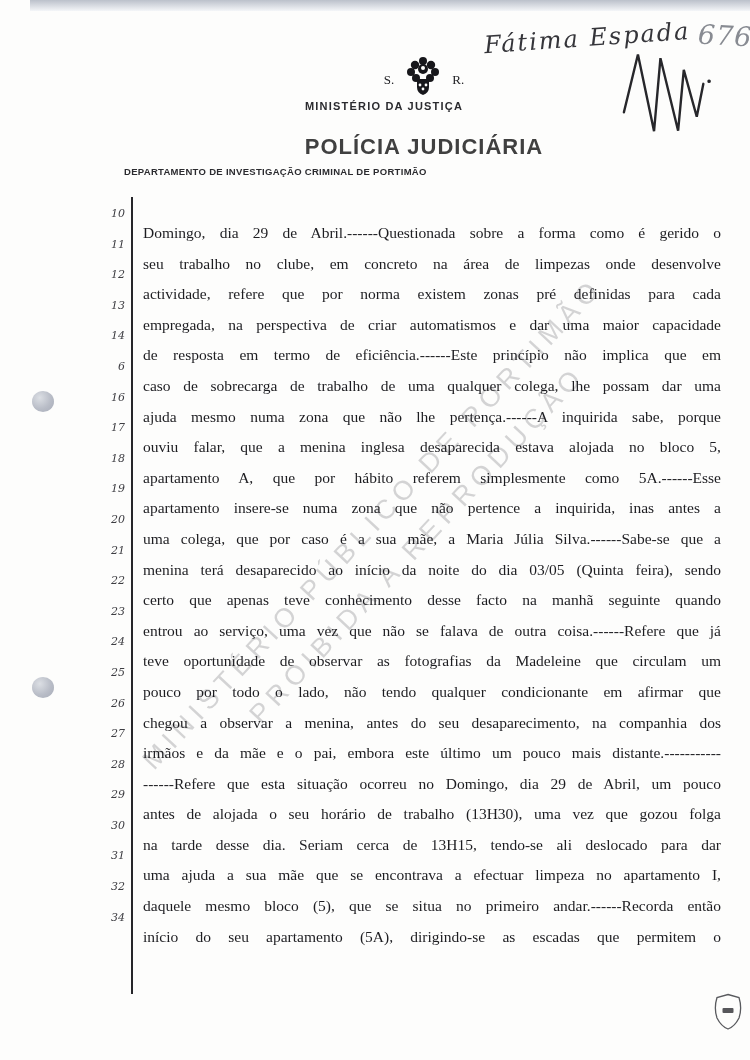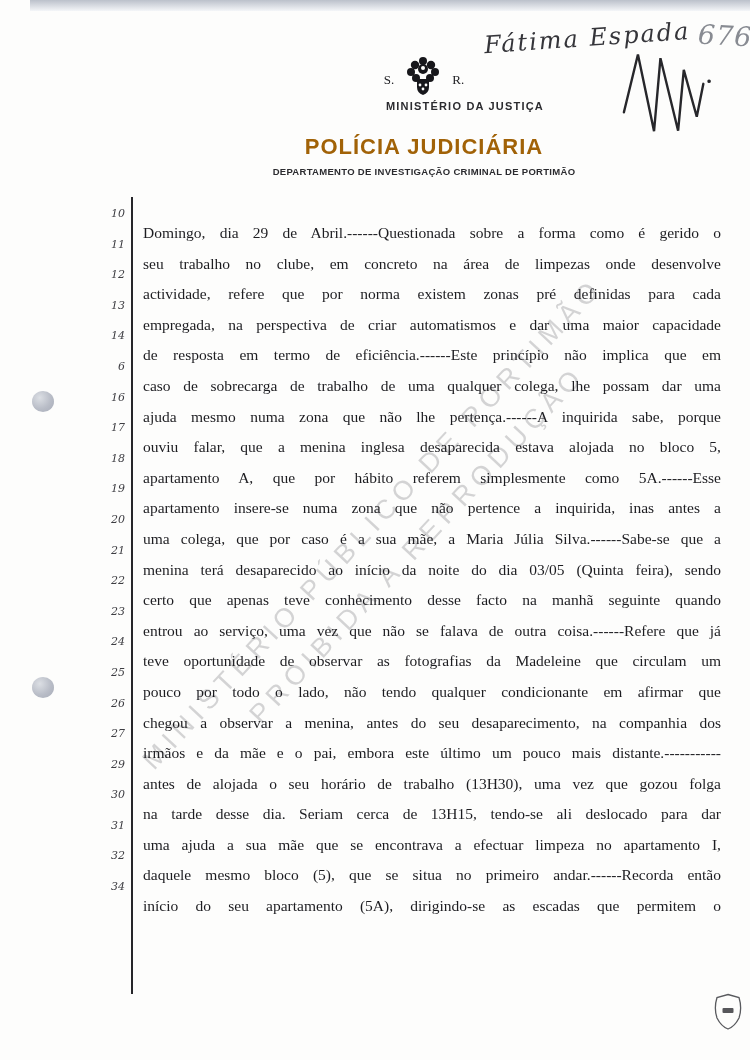"MINISTÉRIO DA JUSTIÇA" .ministry { left: 324px -> 305px; text-align: right -> left }
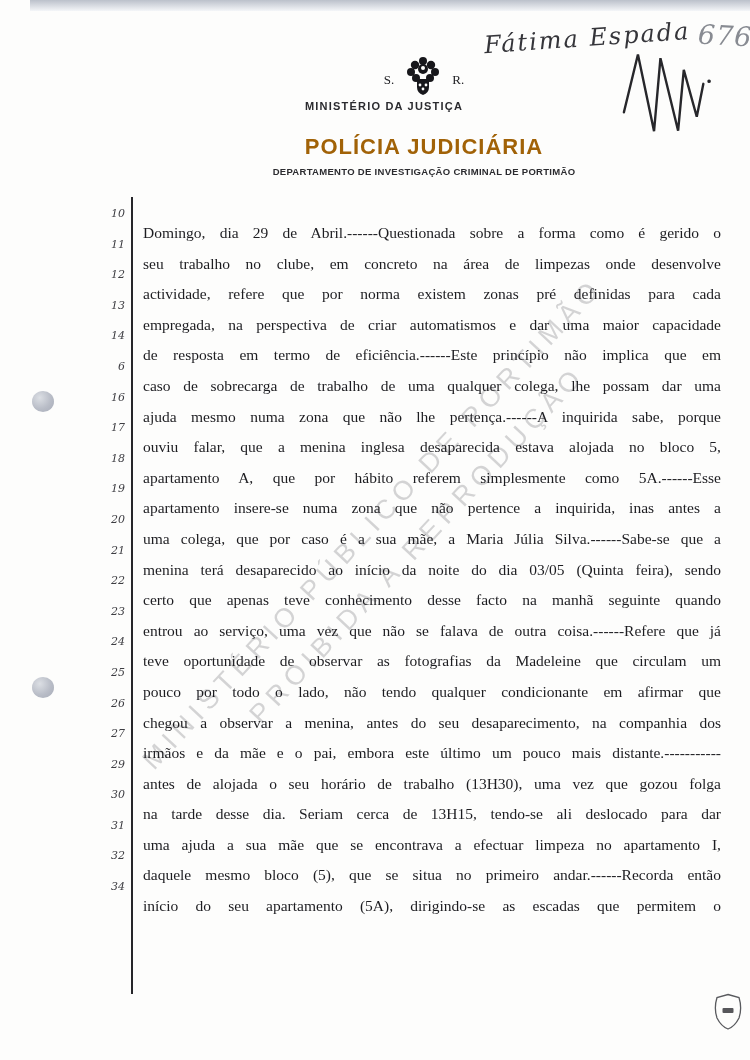"POLÍCIA JUDICIÁRIA" .pj-title { color: #a16207 -> #404040 }
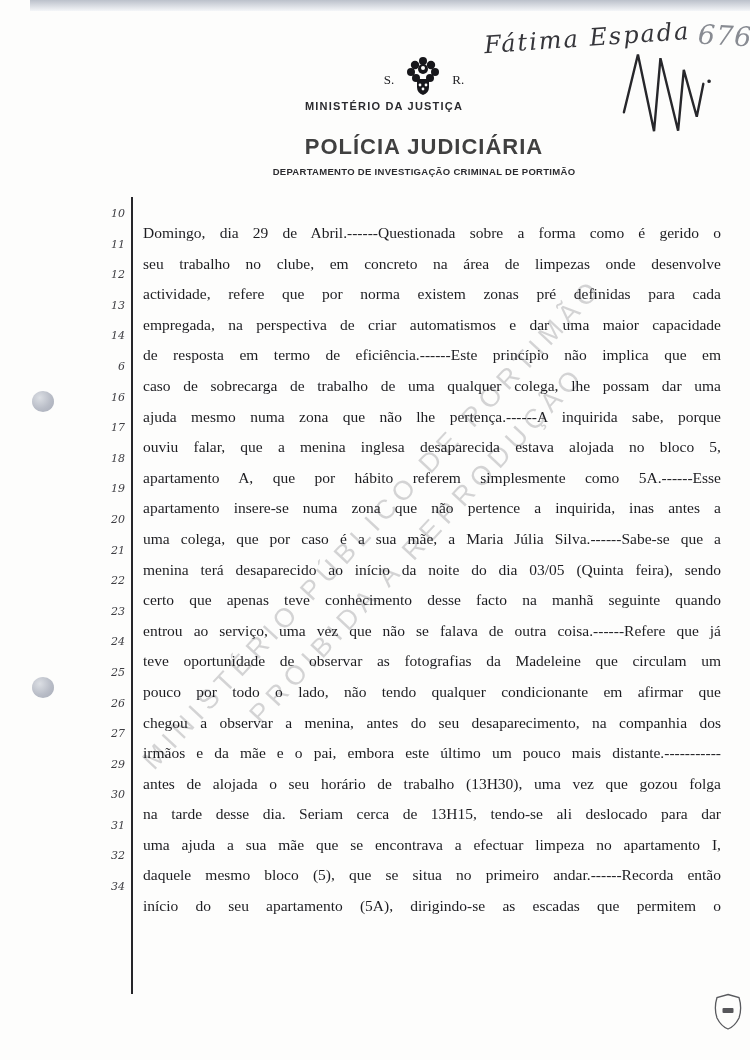"DEPARTAMENTO DE INVESTIGAÇÃO CRIMINAL DE" .pj-dept { text-align: center -> none }
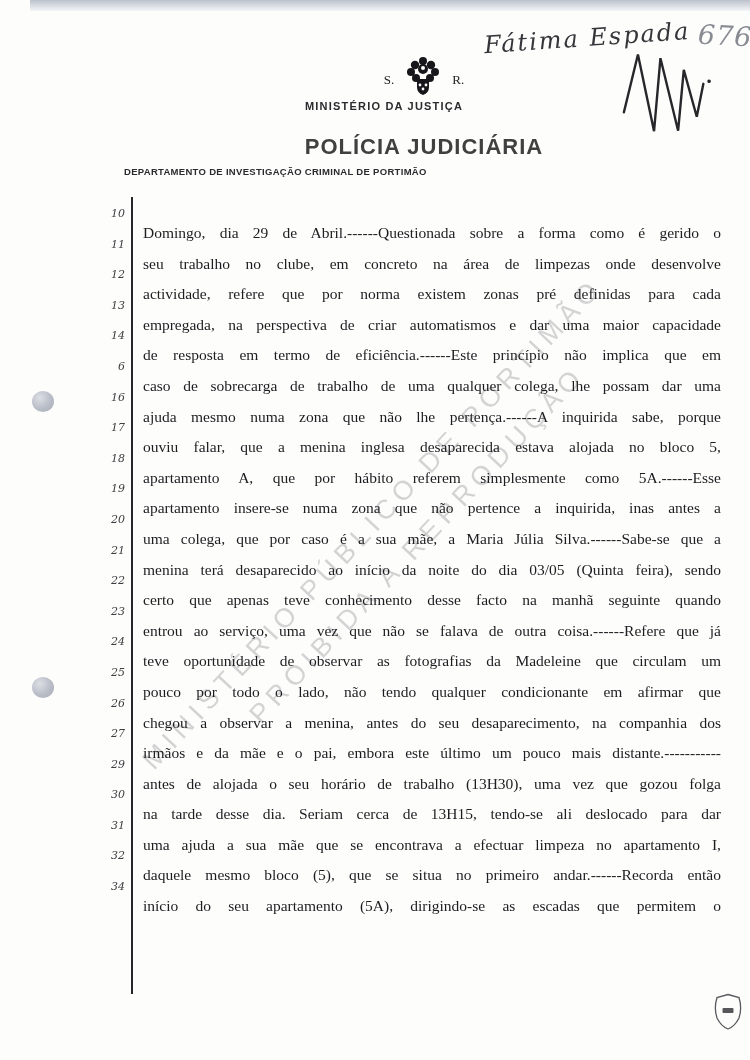"28" div.line-row { html: none -> <div> <span>28</span> <span><span>------Refere que esta situação ocorreu no Domingo, dia 29 de Abril, um pouco</span></span> </div> }
